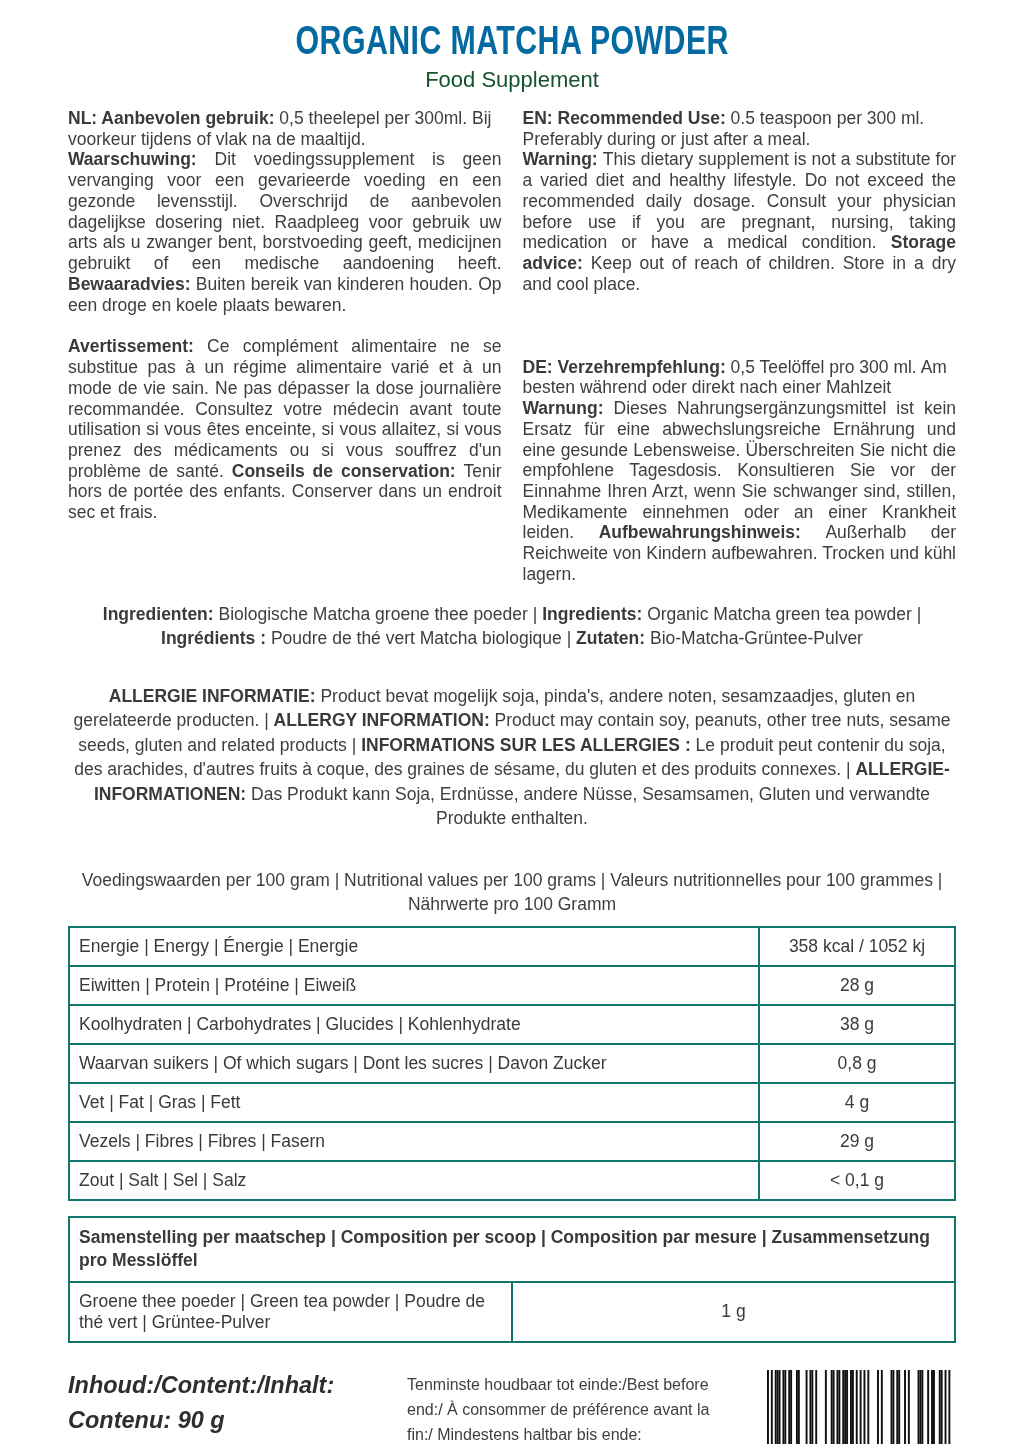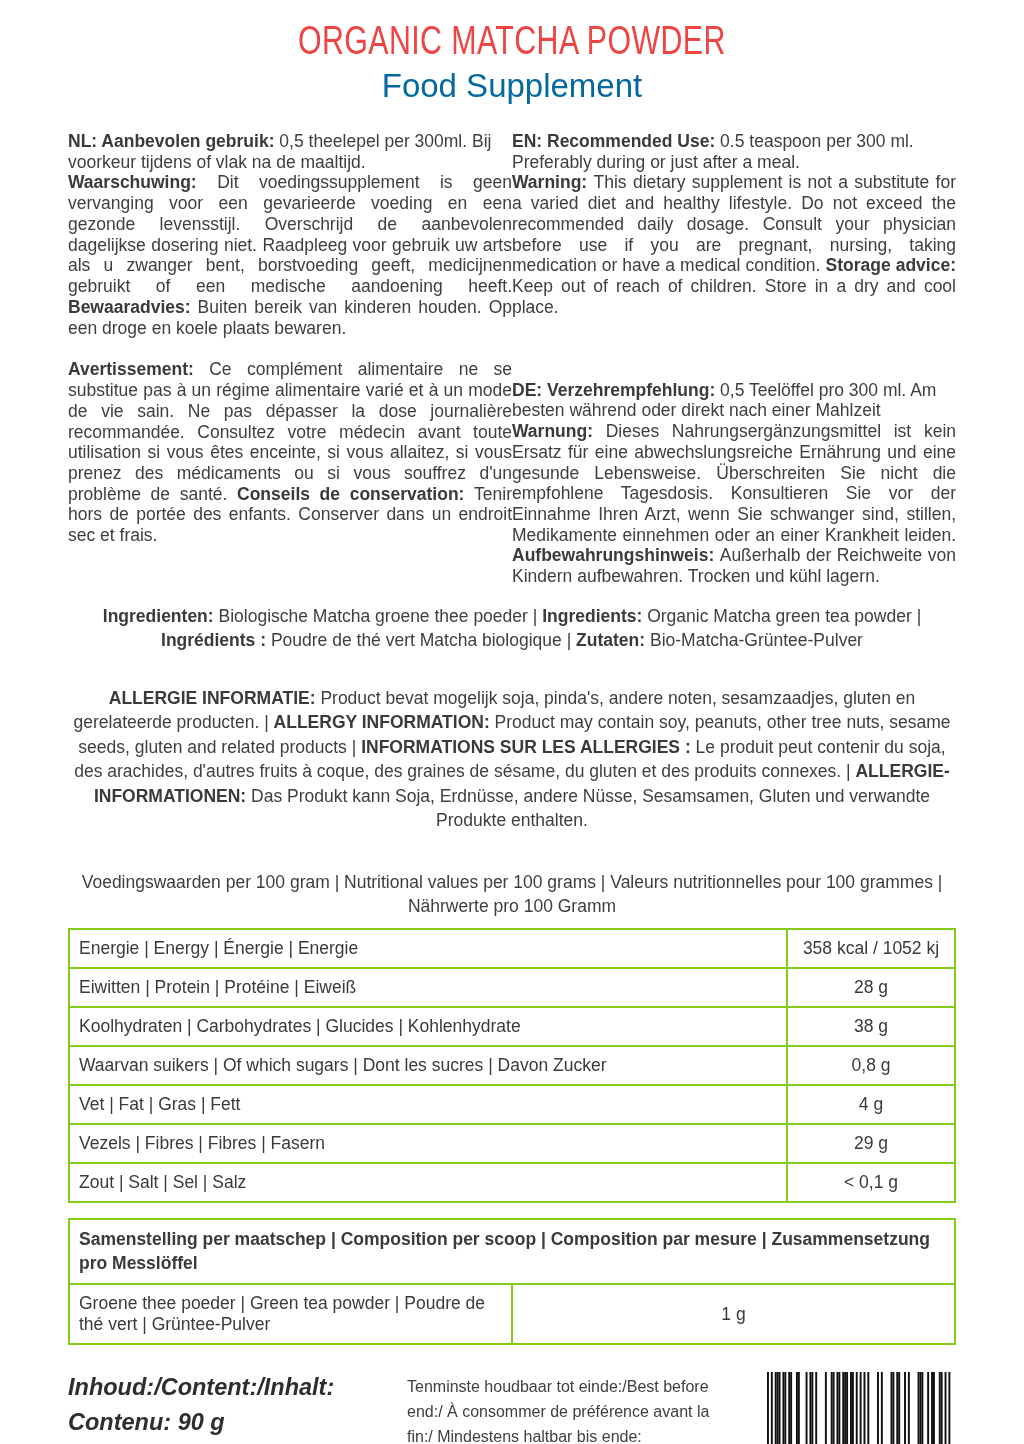"ORGANIC MATCHA POWDER" .title { color: #ef4444 -> #0369a1; font-weight: normal -> bold }
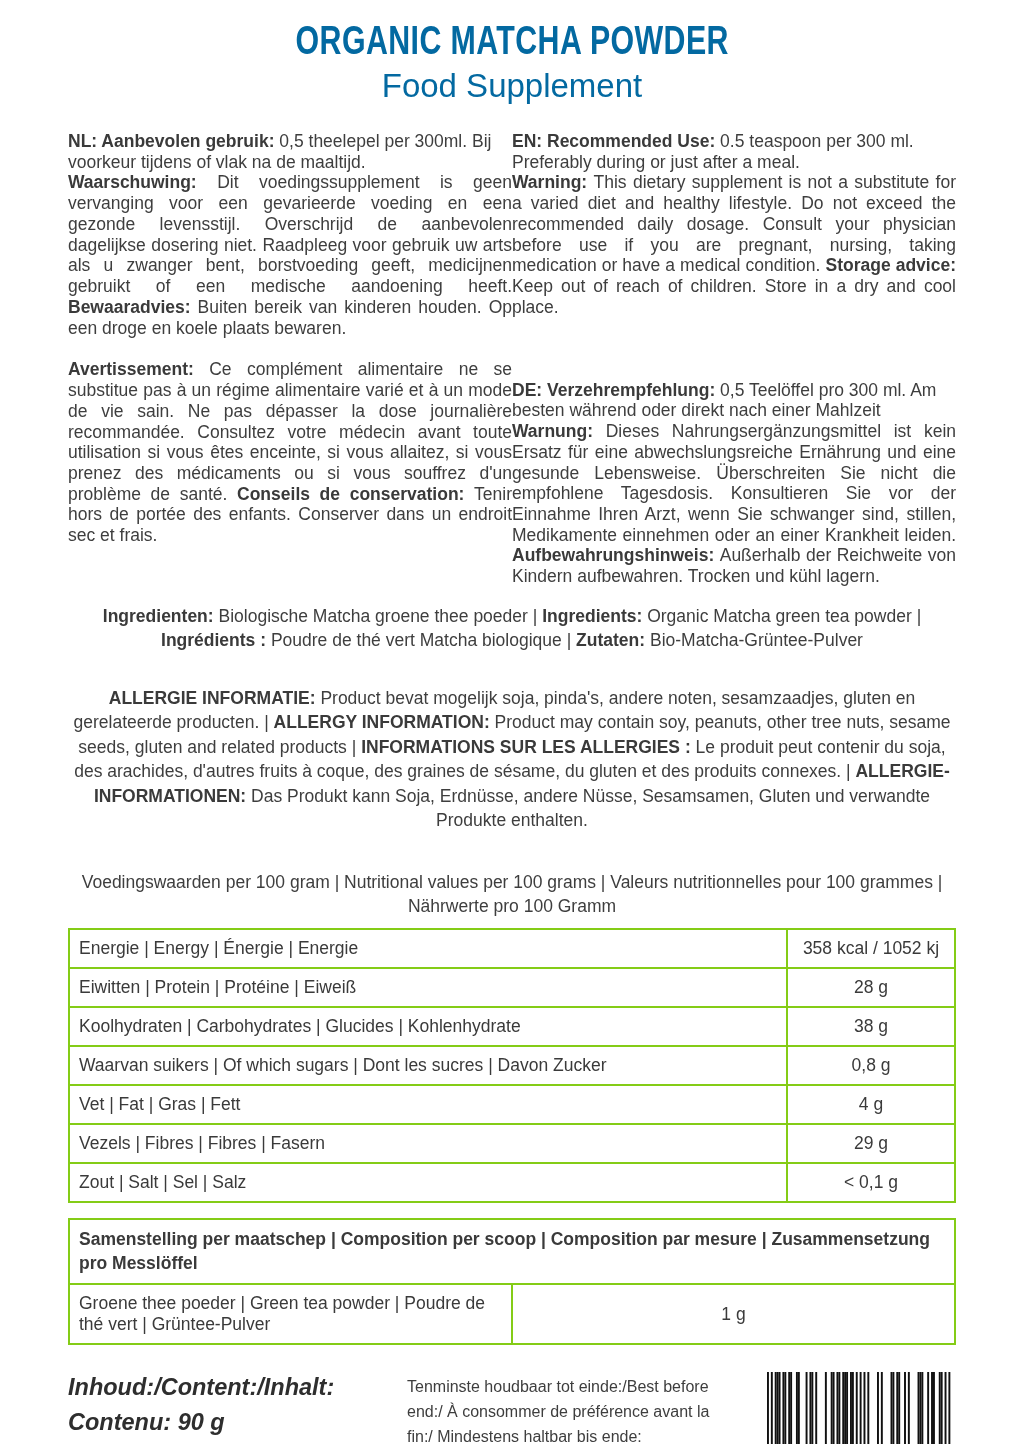"Food Supplement" .subtitle { color: #0369a1 -> #14532d; font-size: 33px -> 22px }
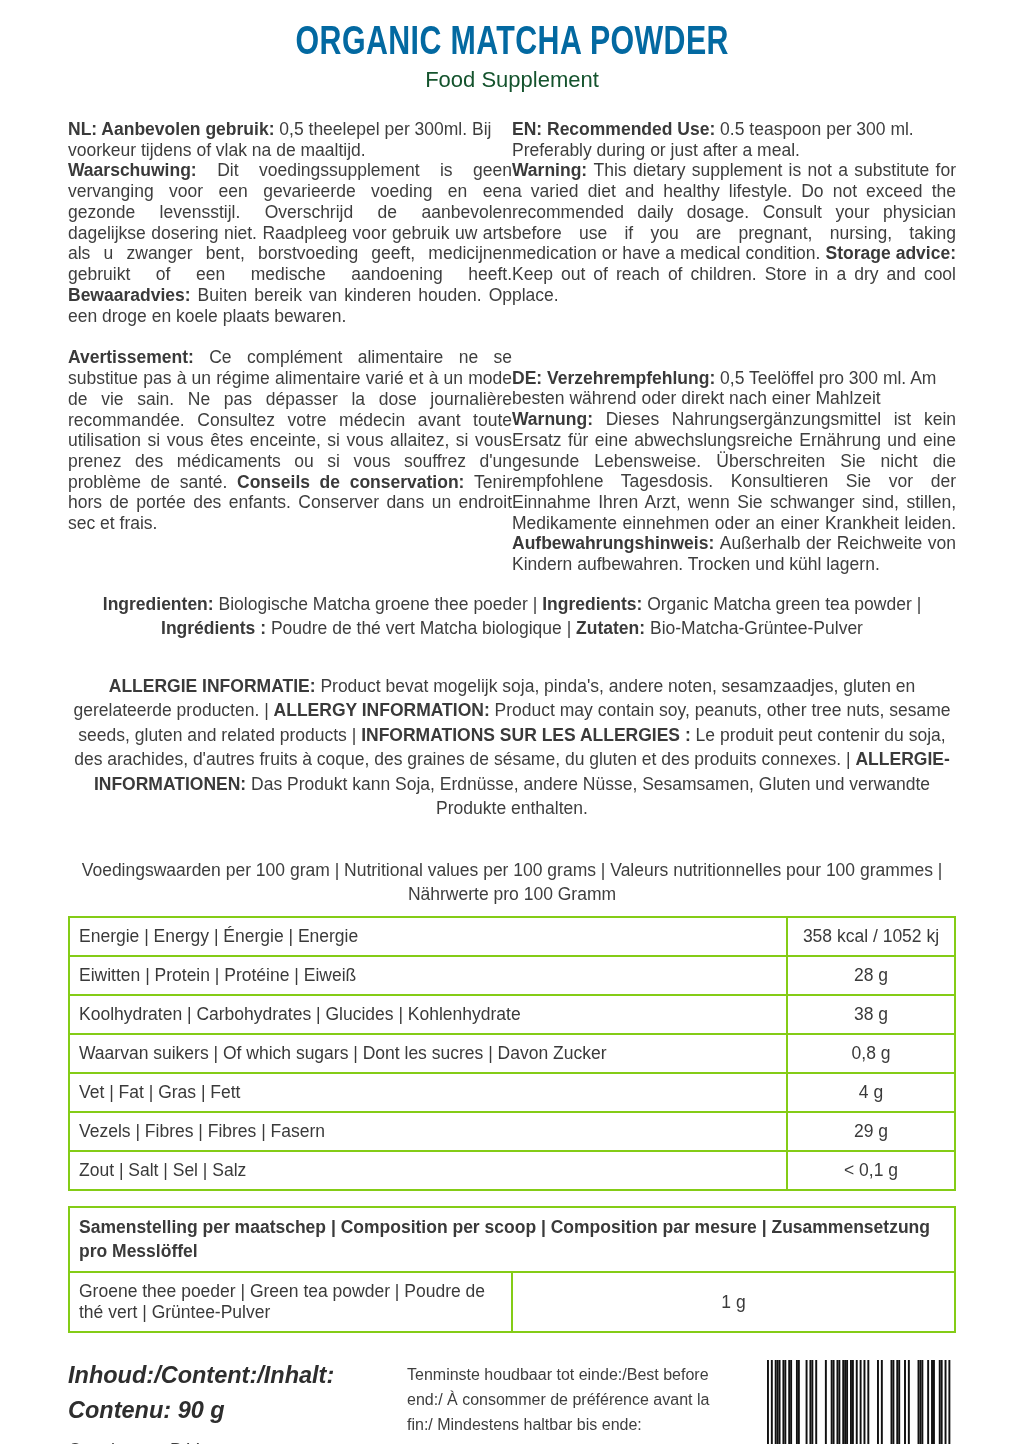"NL: Aanbevolen gebruik: 0,5 theelepel" .cols { gap: none -> 21px; margin-top: 26px -> 15px }
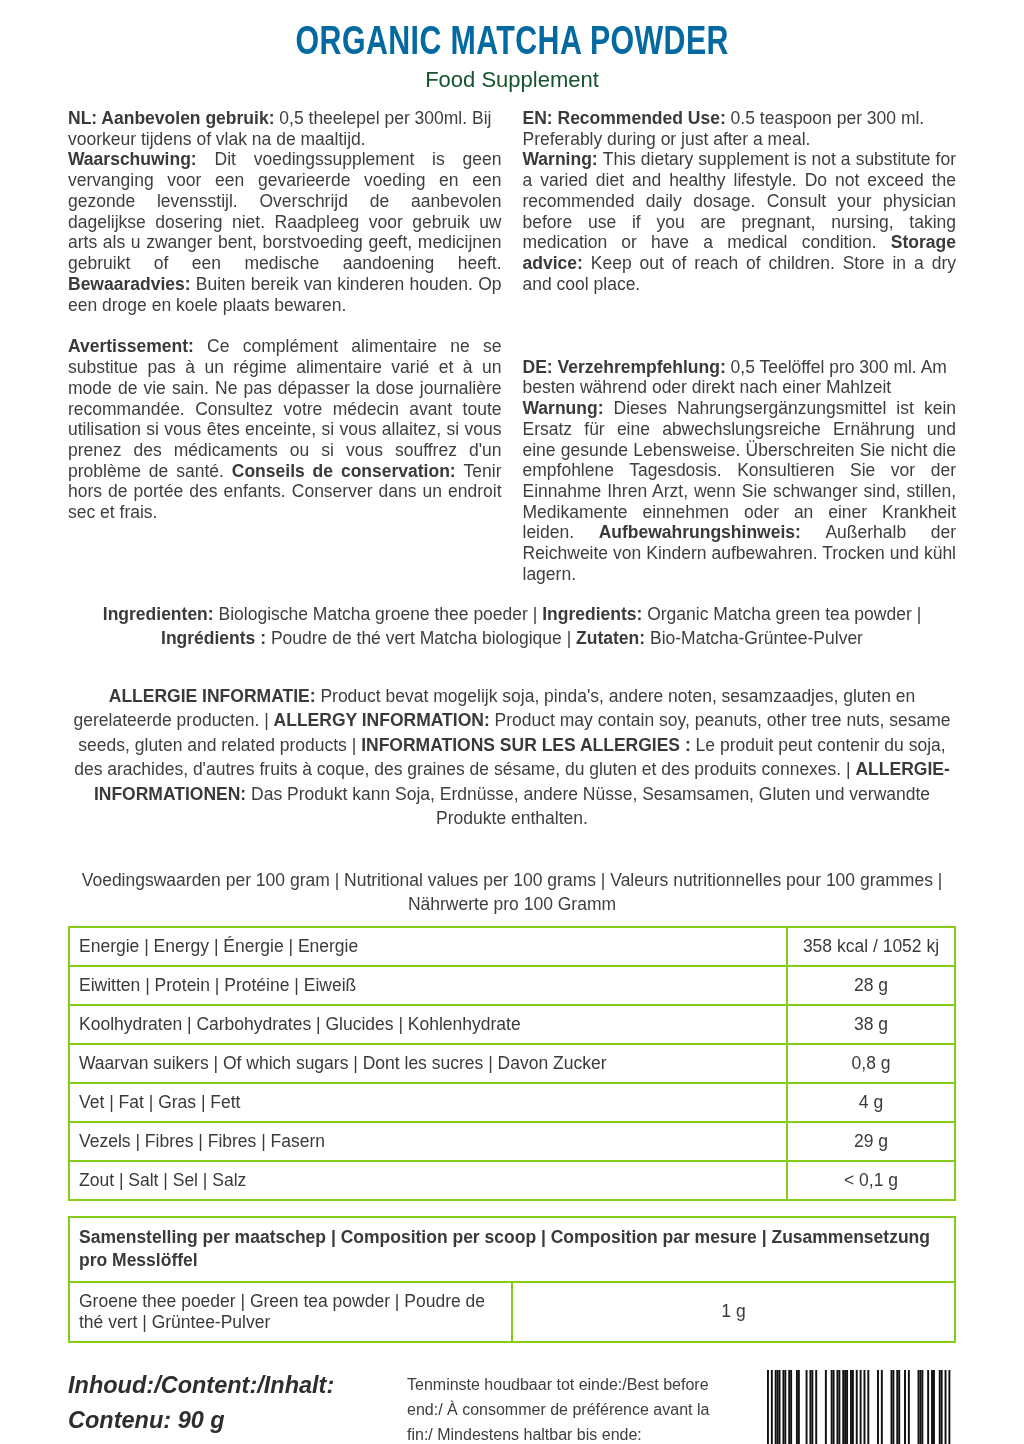"Energie | Energy | Énergie" td, th { border: 2px solid #84cc16 -> 2px solid #0f766e }
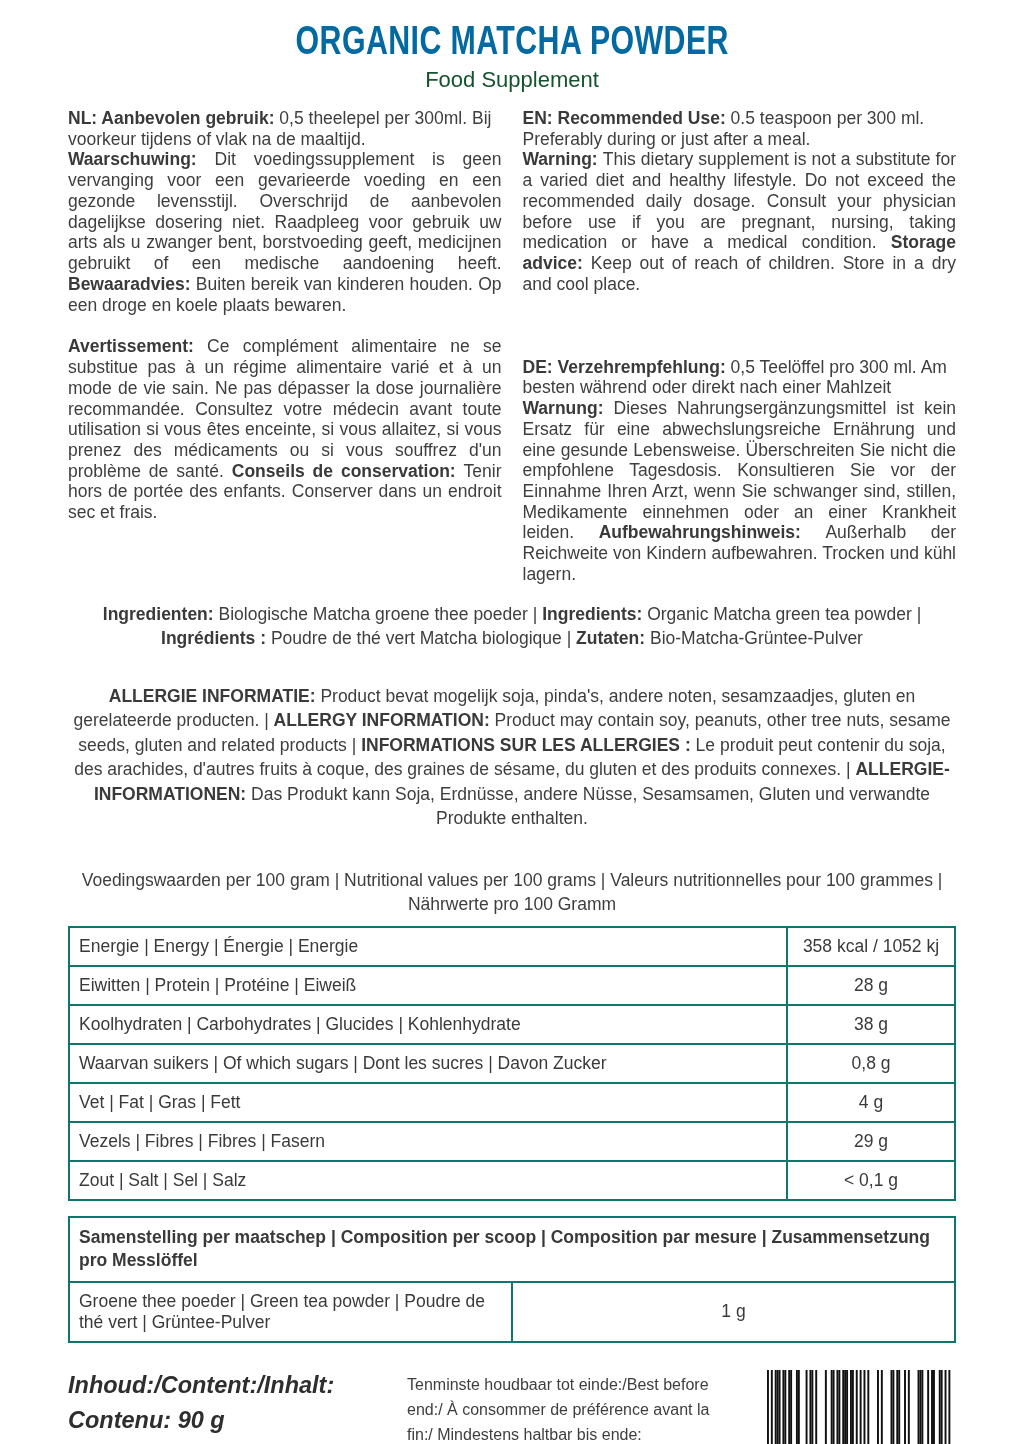"358 kcal / 1052 kj" td.val { width: 168px -> 196px }
